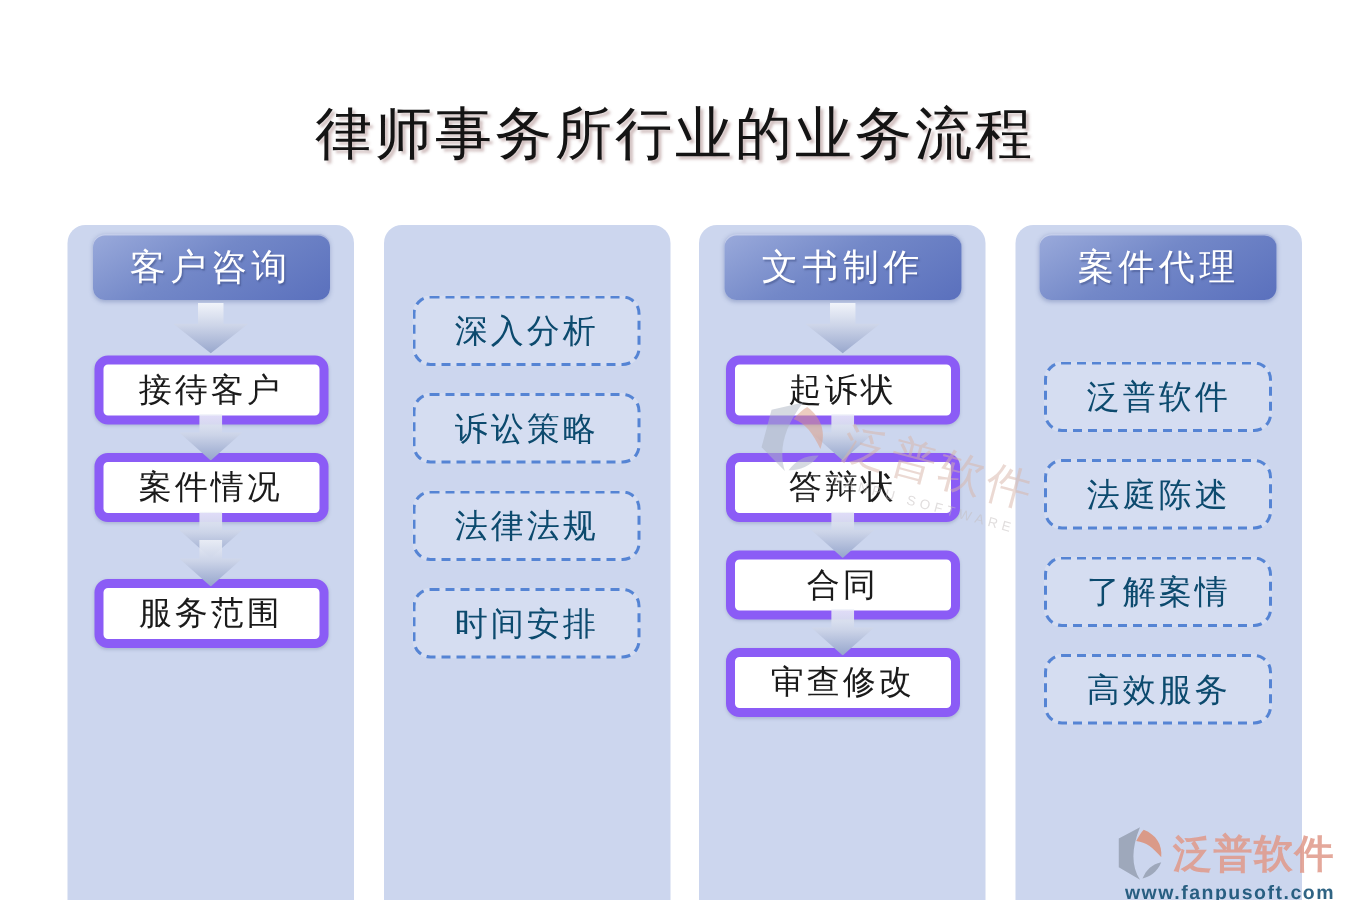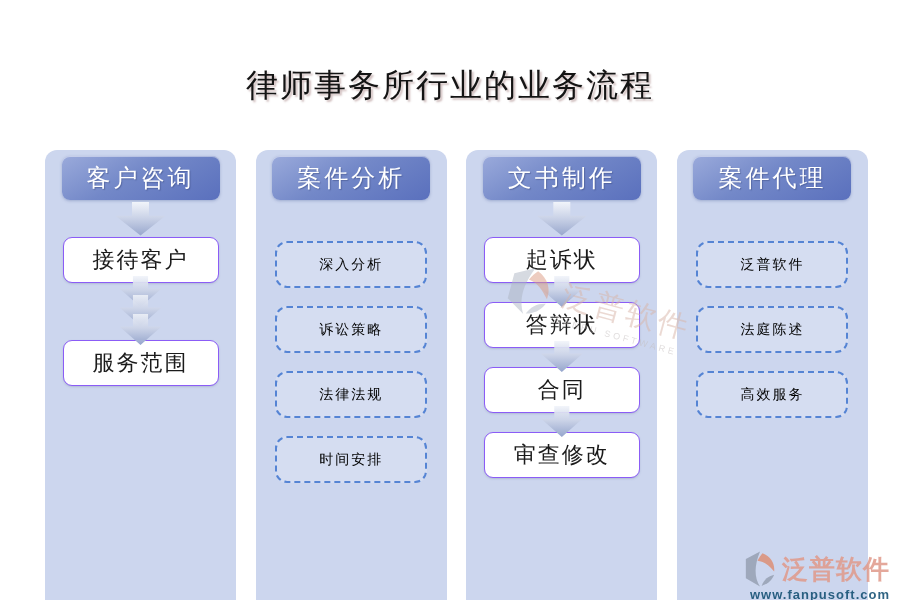"律师事务所行业的业务流程" .page-title { font-size: 32px -> 38px }
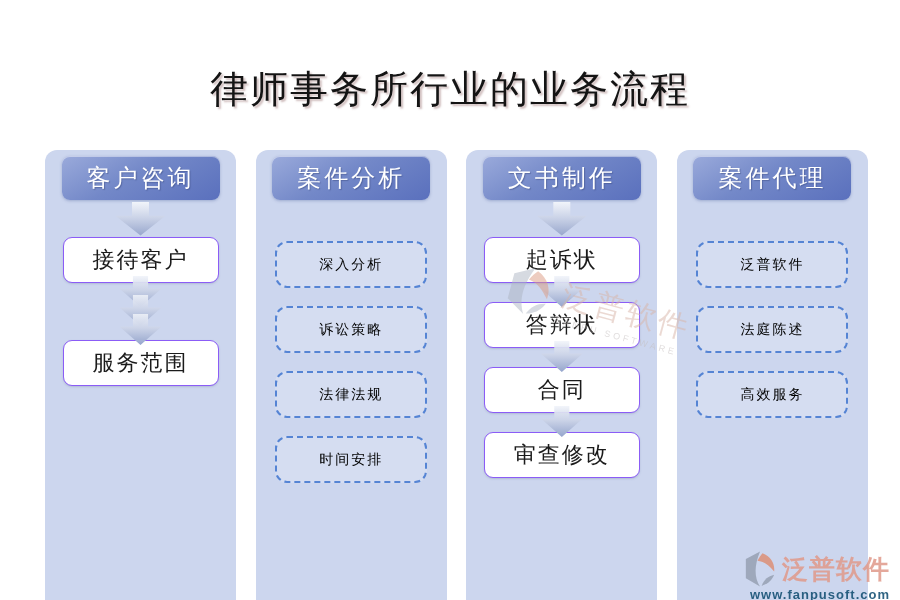"案件分析" div.col-header { html: <div>案件分析</div> -> none }
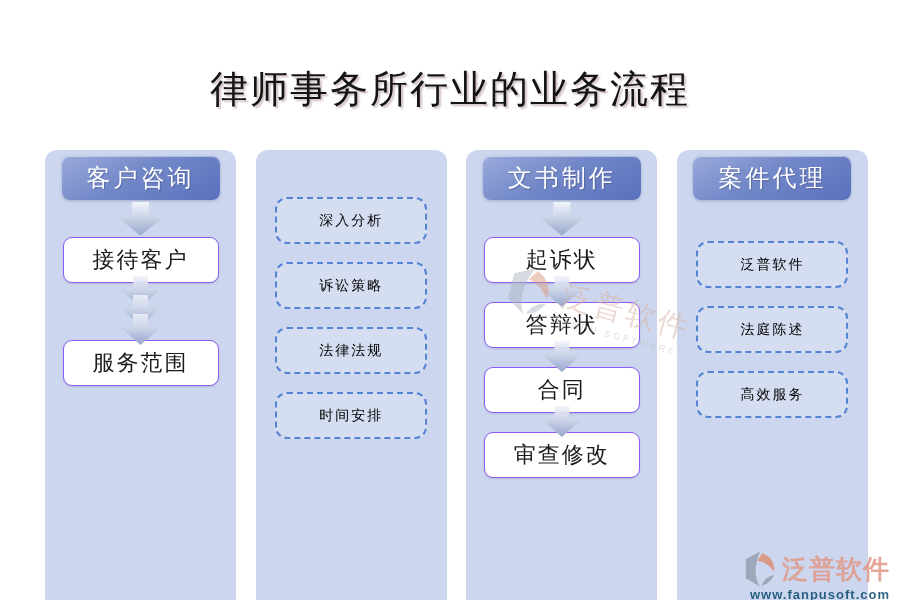"深入分析" .step-dashed { color: #000000 -> #0c4a6e; font-size: 14px -> 22px }
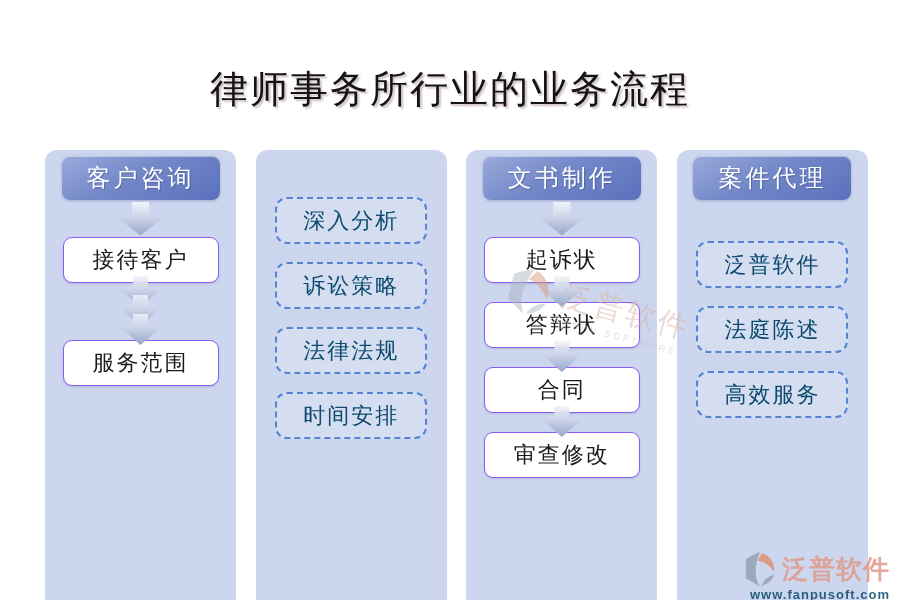"接待客户" .step { border: 1px solid #8b5cf6 -> 6px solid #8b5cf6 }
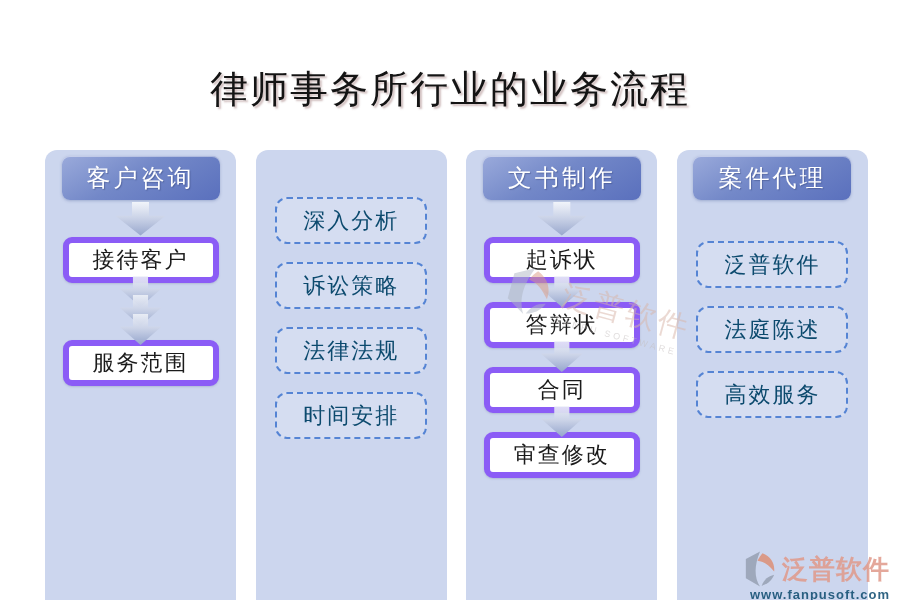"案件情况" div.step { html: none -> <div>案件情况</div> }
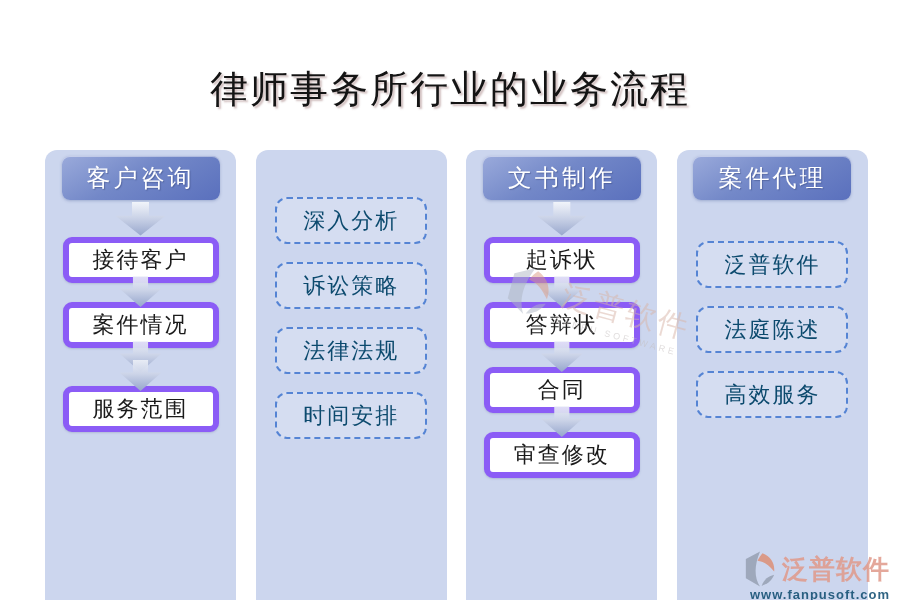"了解案情" div.step-dashed { html: none -> <div>了解案情</div> }
